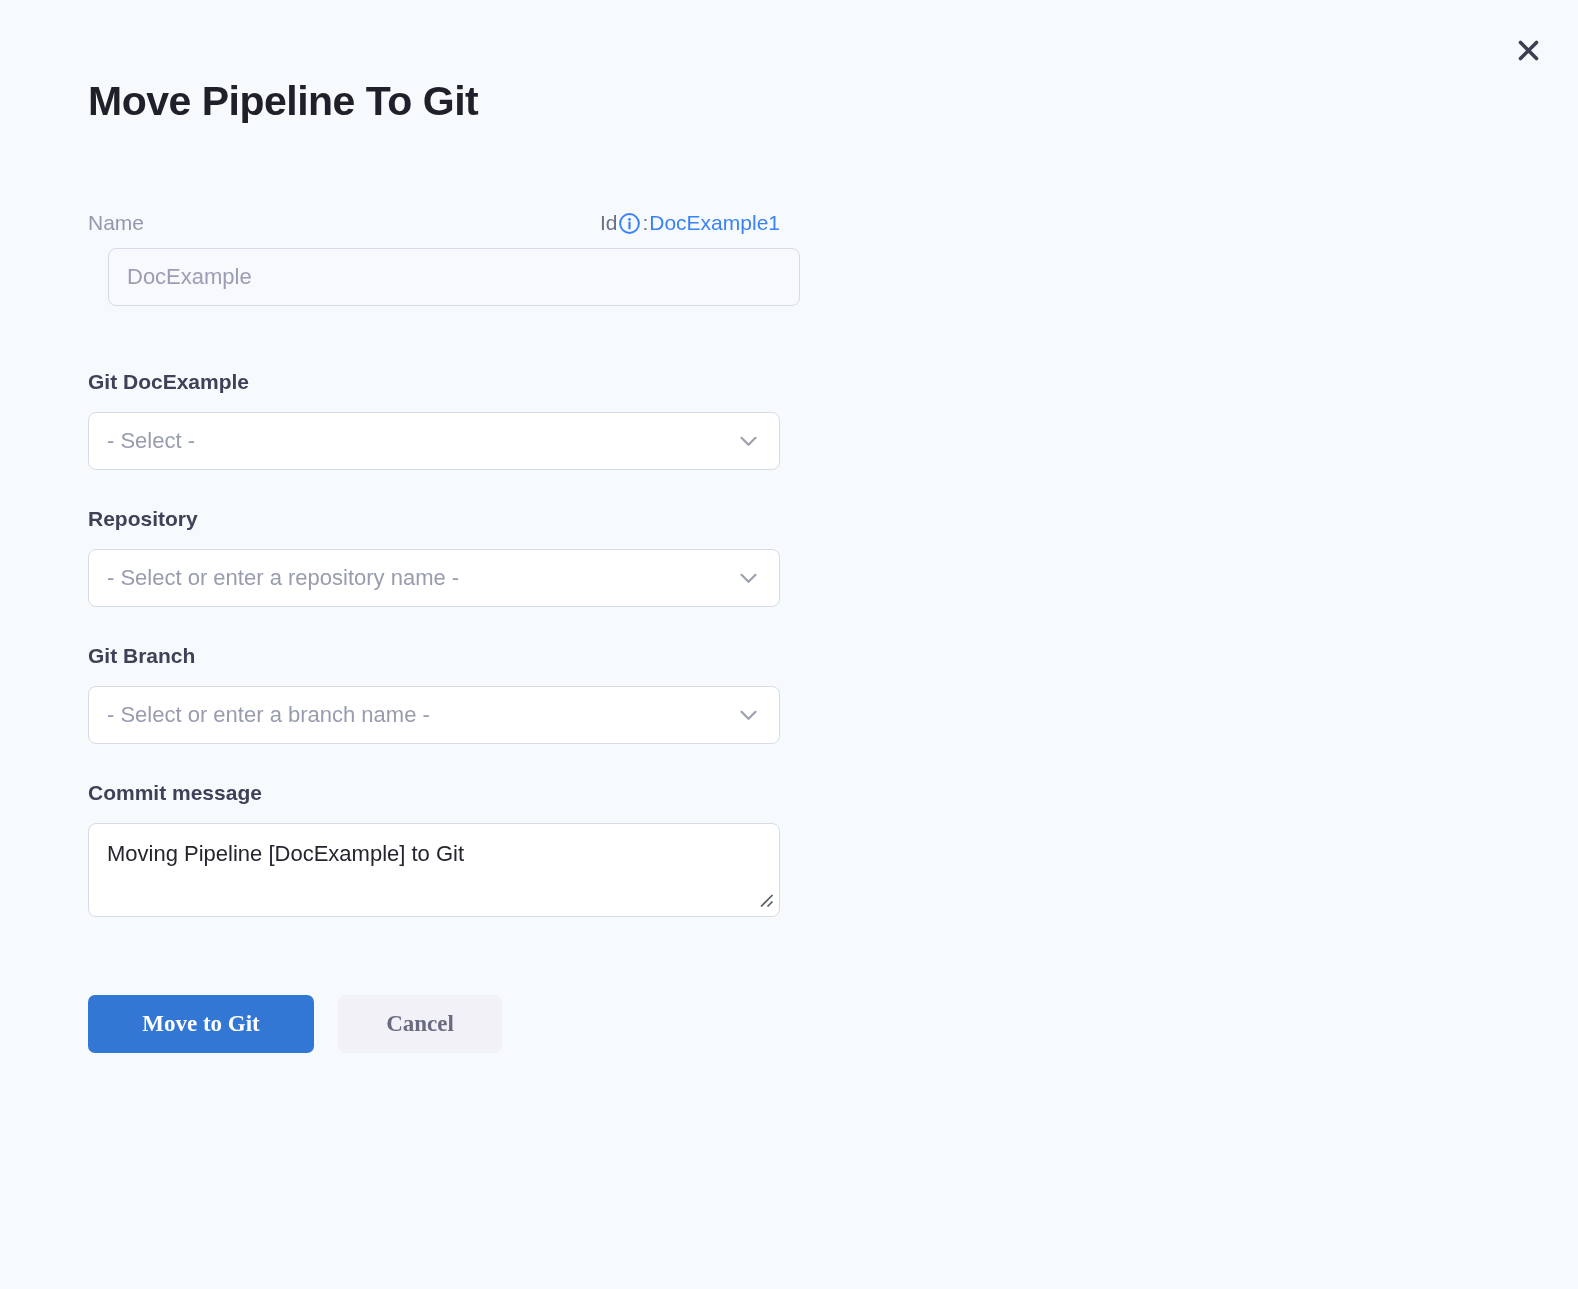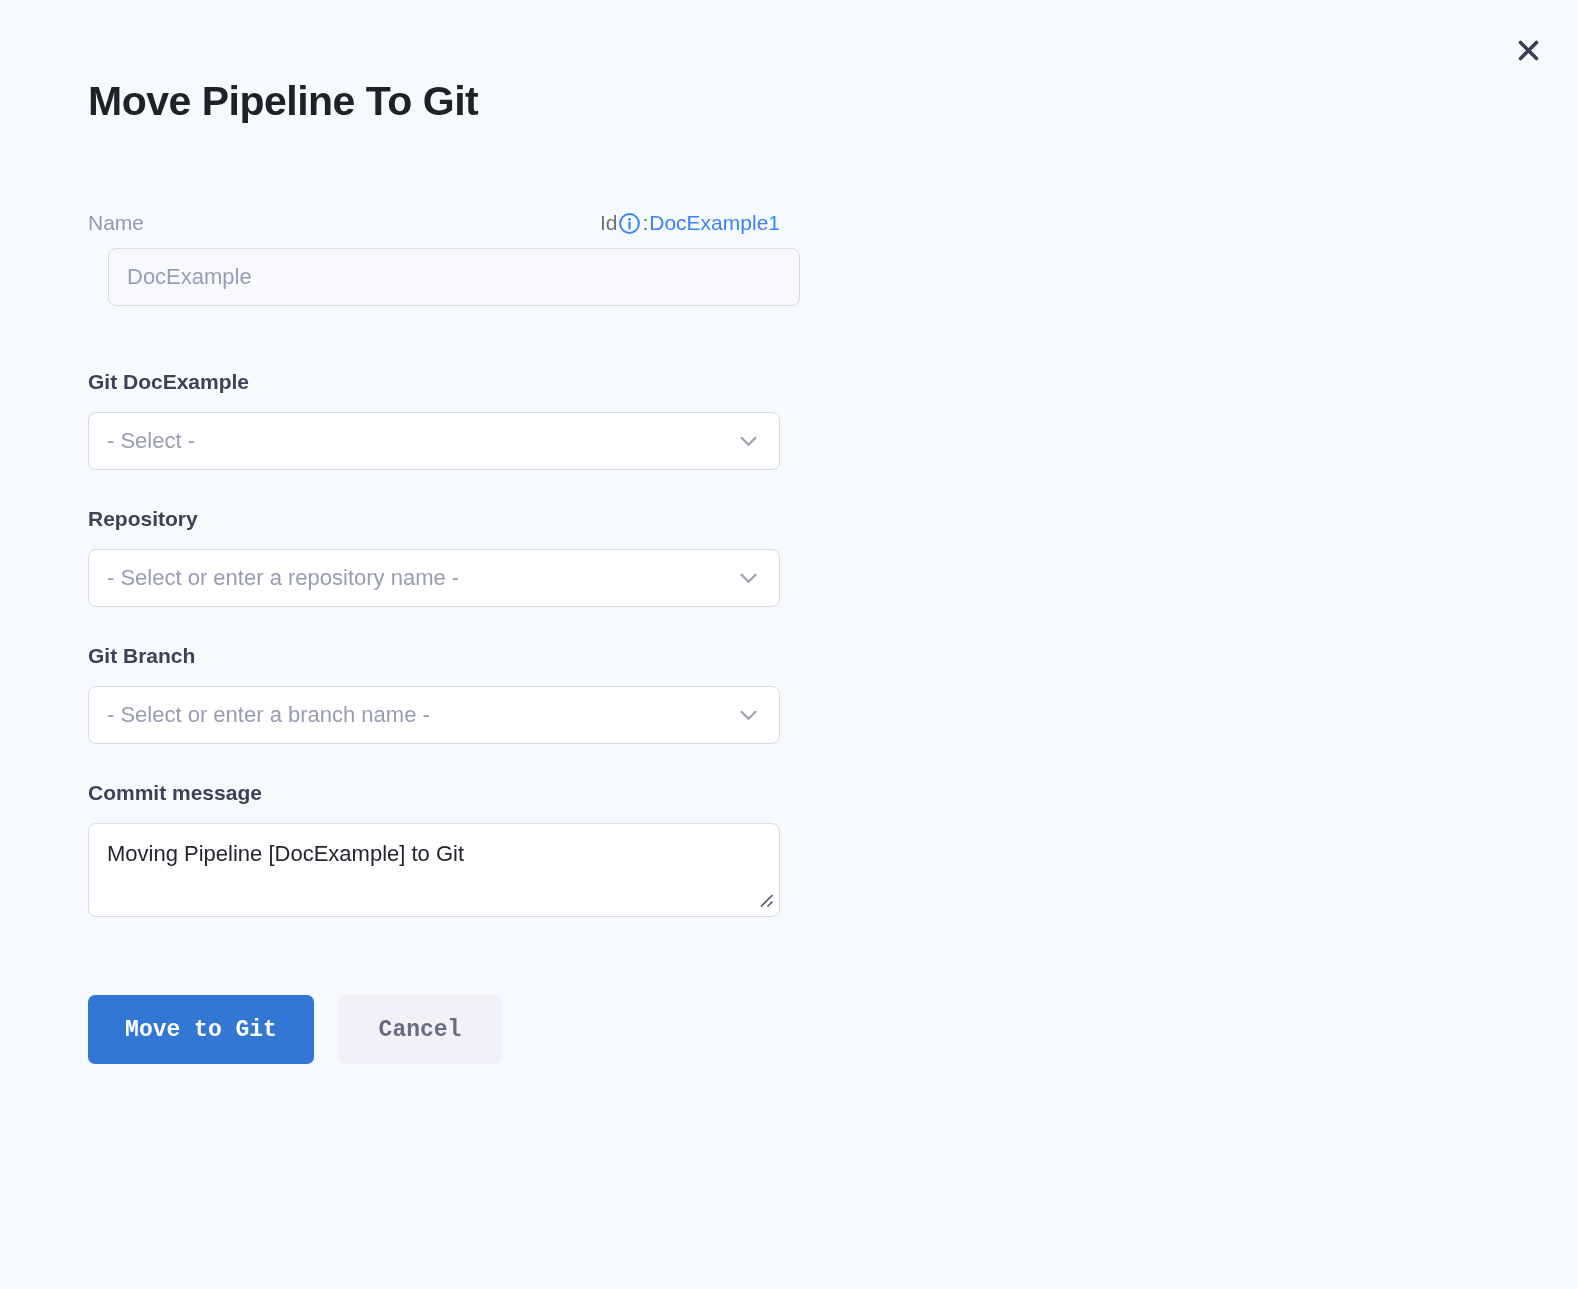"Move to Git" .btn { font-family: Liberation Mono, monospace -> Liberation Serif, serif; height: 69px -> 58px }
